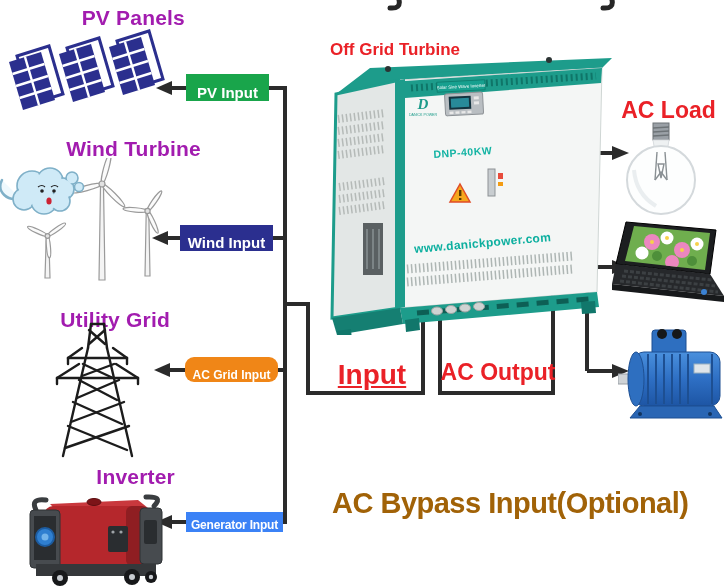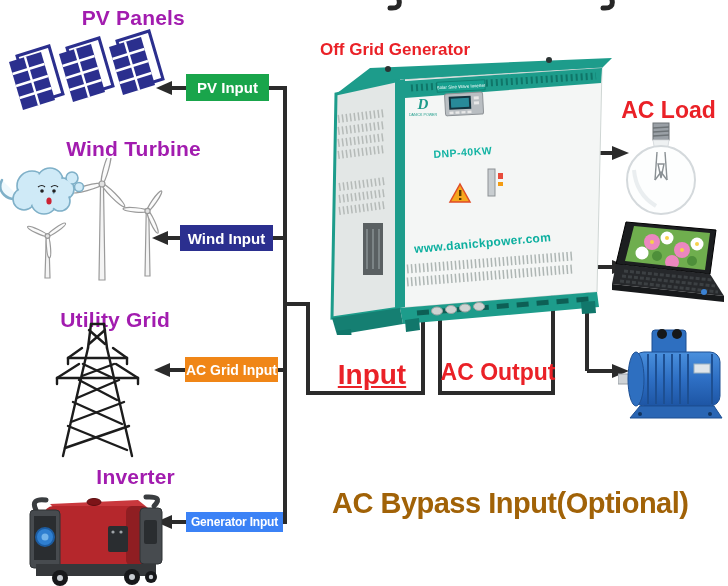"Off Grid Generator" div.redcap { text: Generator -> Turbine }
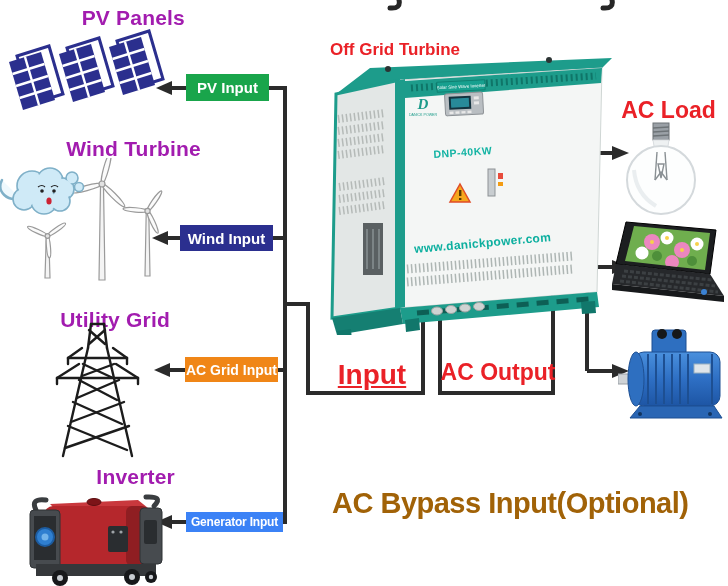"PV Input" .tag { align-items: center -> flex-end }
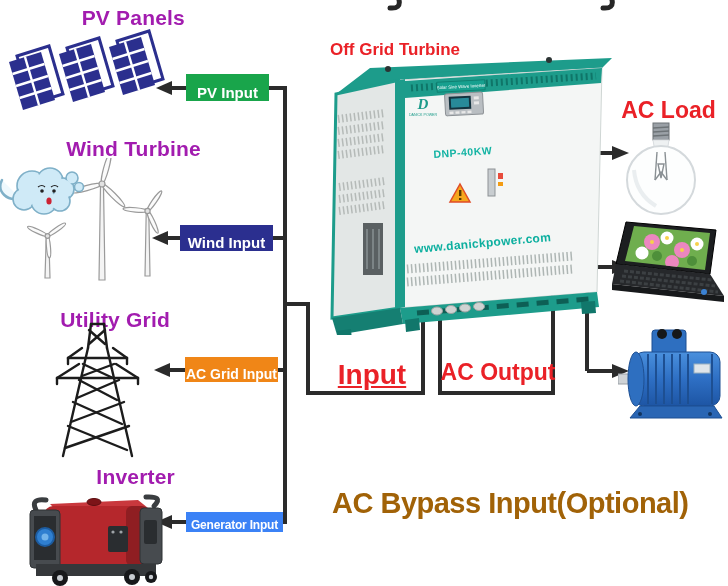"AC Grid Input" .tag-grid { border-radius: none -> 9px; font-size: 14px -> 12px }
